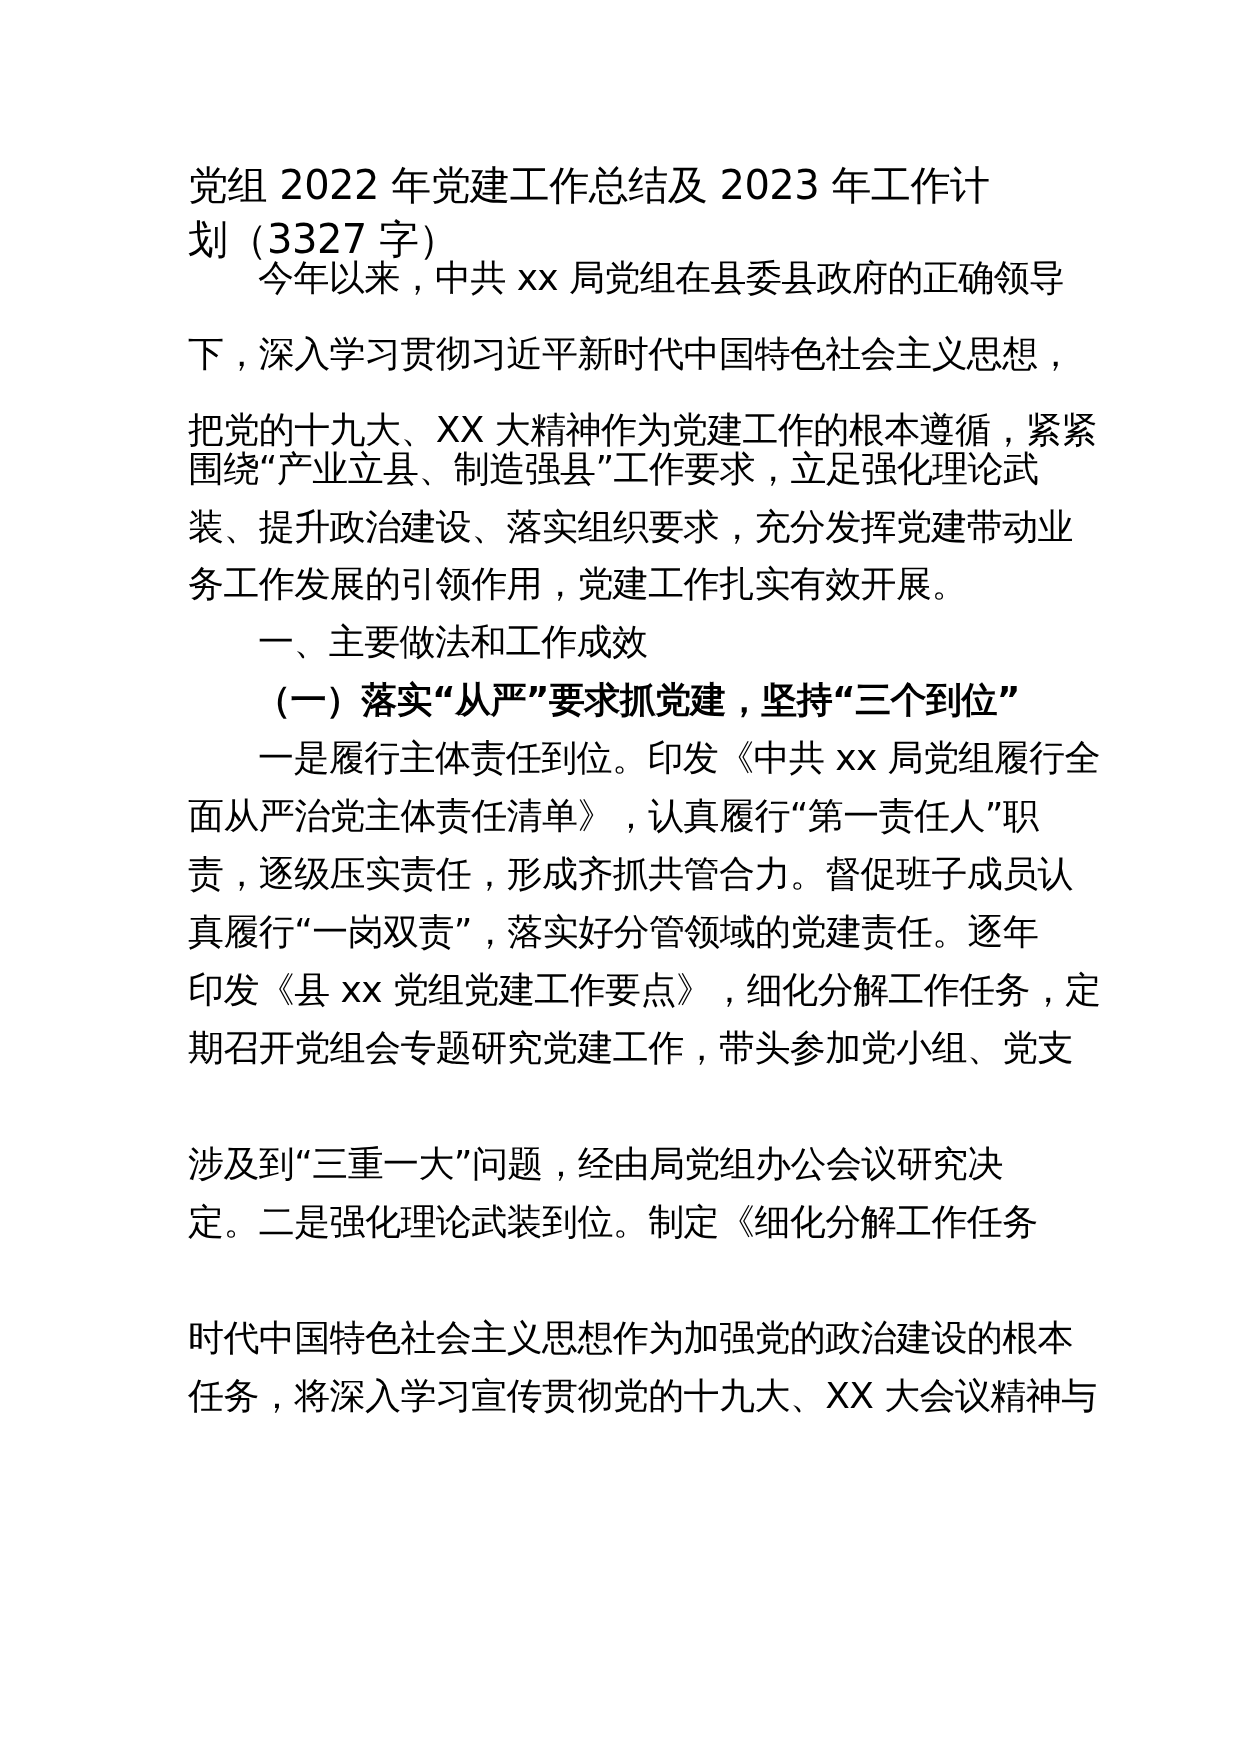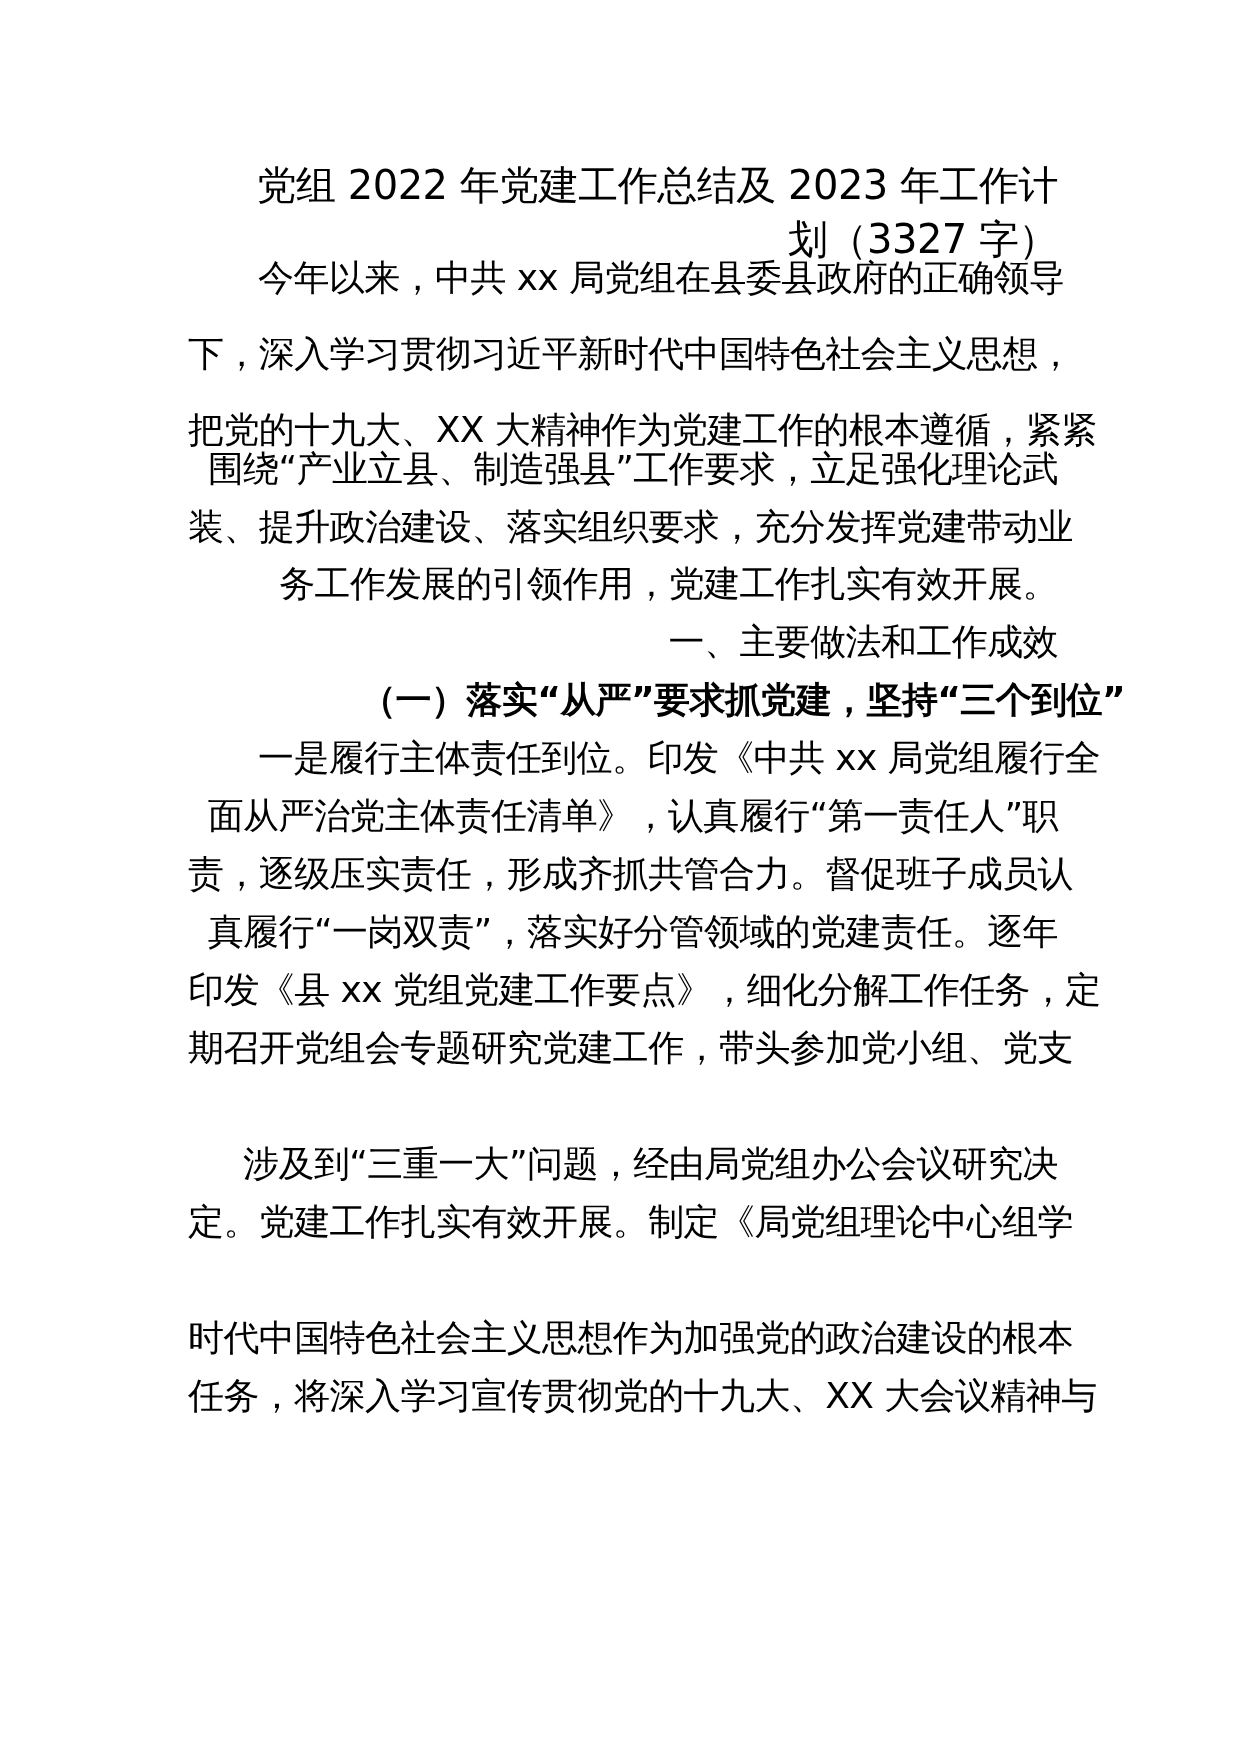"党组 2022 年党建工作总结及 2023 年工作计" .line { text-align: right -> none }
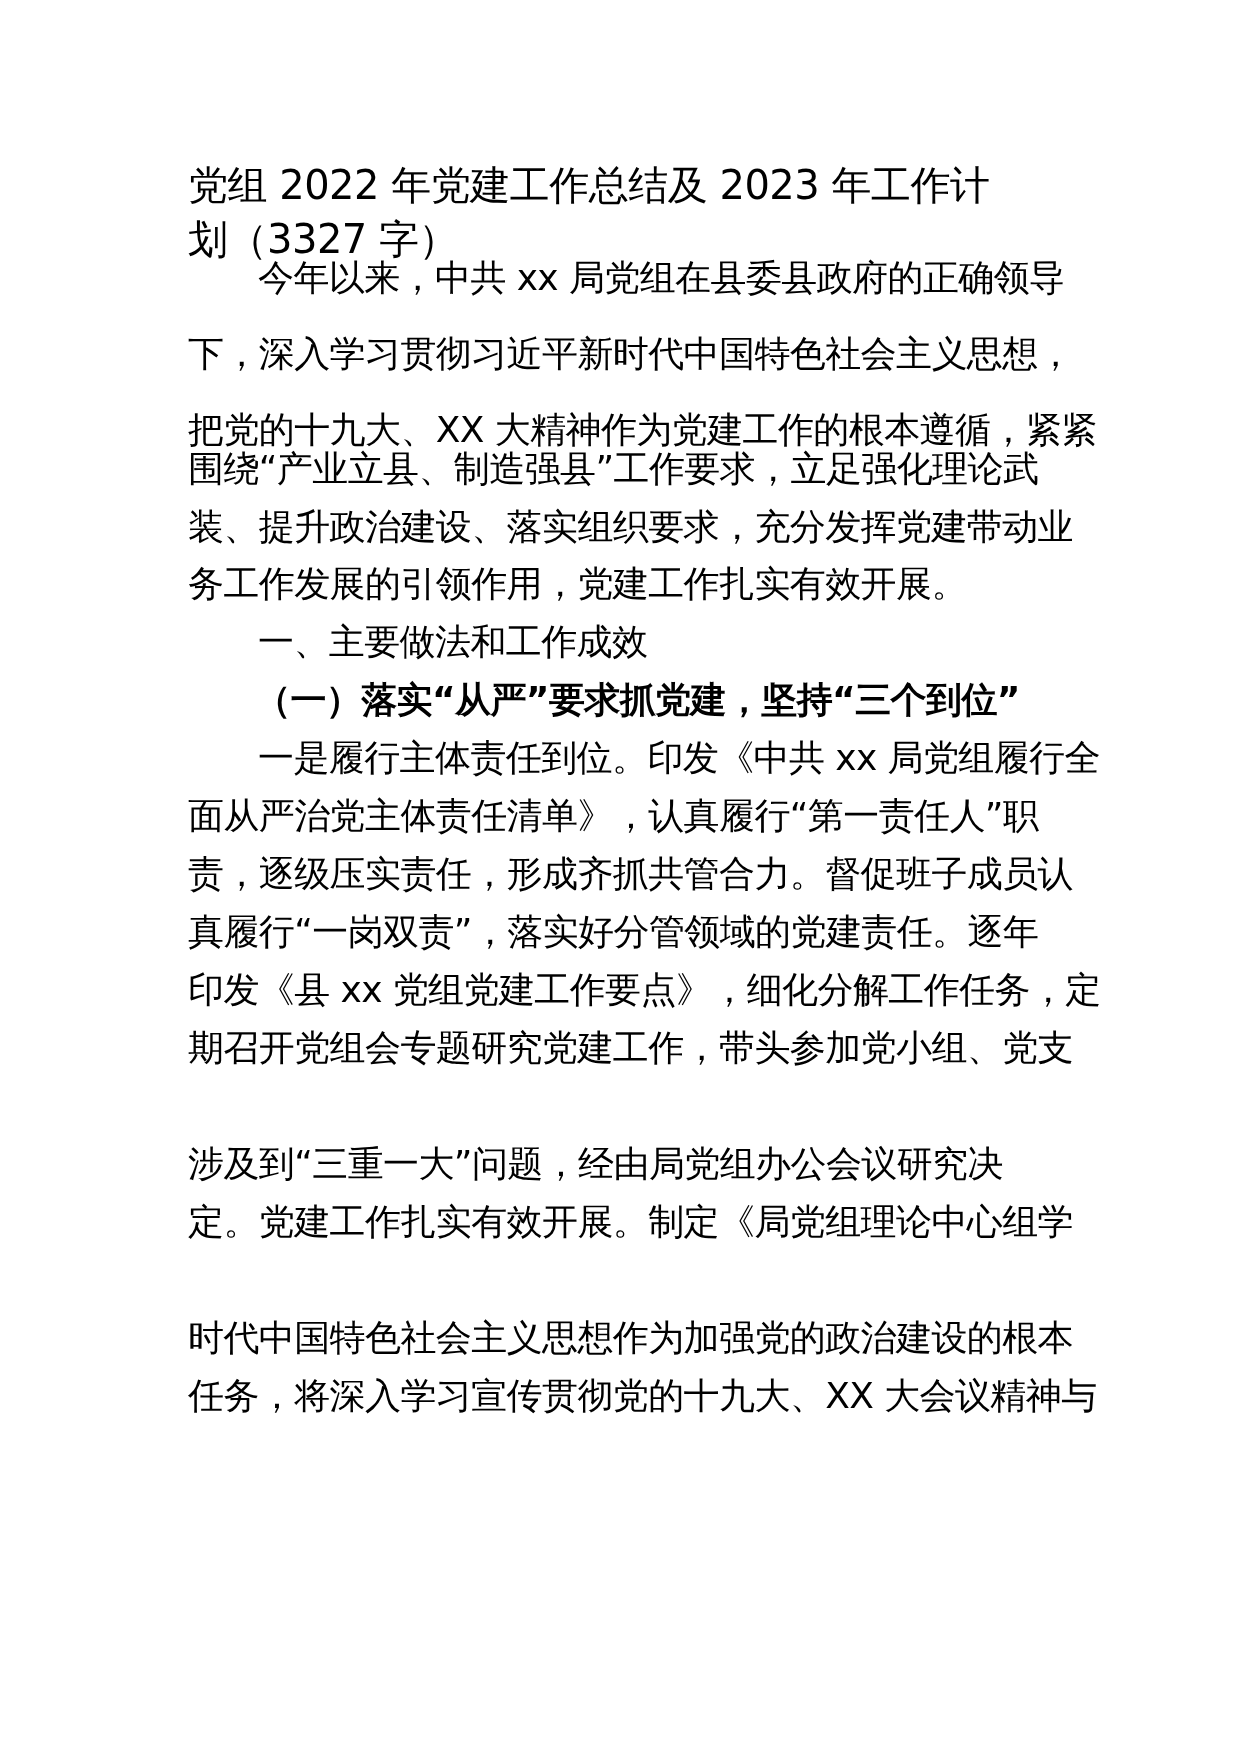"定。党建工作扎实有效开展。制定《局党组理论中心组学" div.line { text: 党建工作扎实有效开展。制定《局党组理论中心组学 -> 二是强化理论武装到位。制定《细化分解工作任务 }
